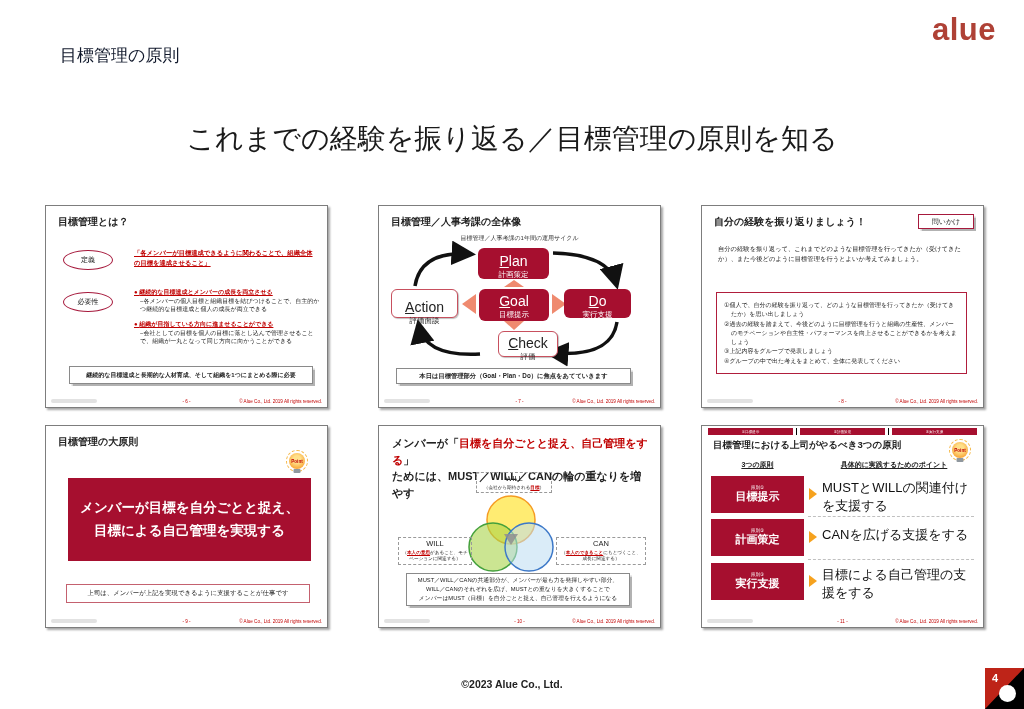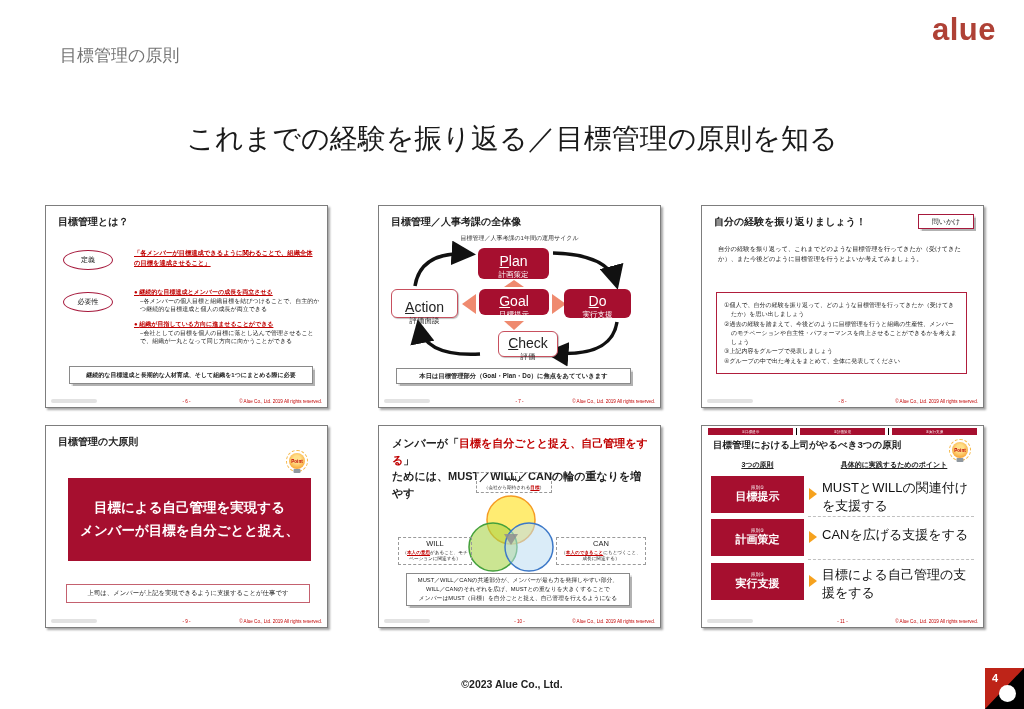"目標管理の原則" .kicker { color: #737373 -> #0f172a }
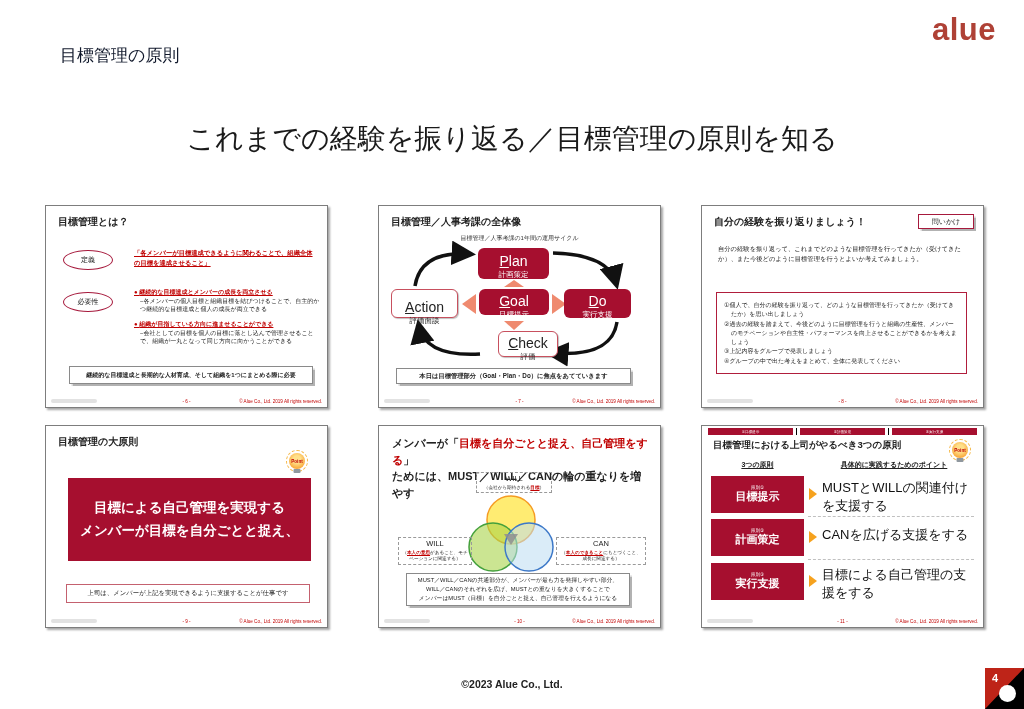"Goal" .n-goal { height: 26px -> 32px }
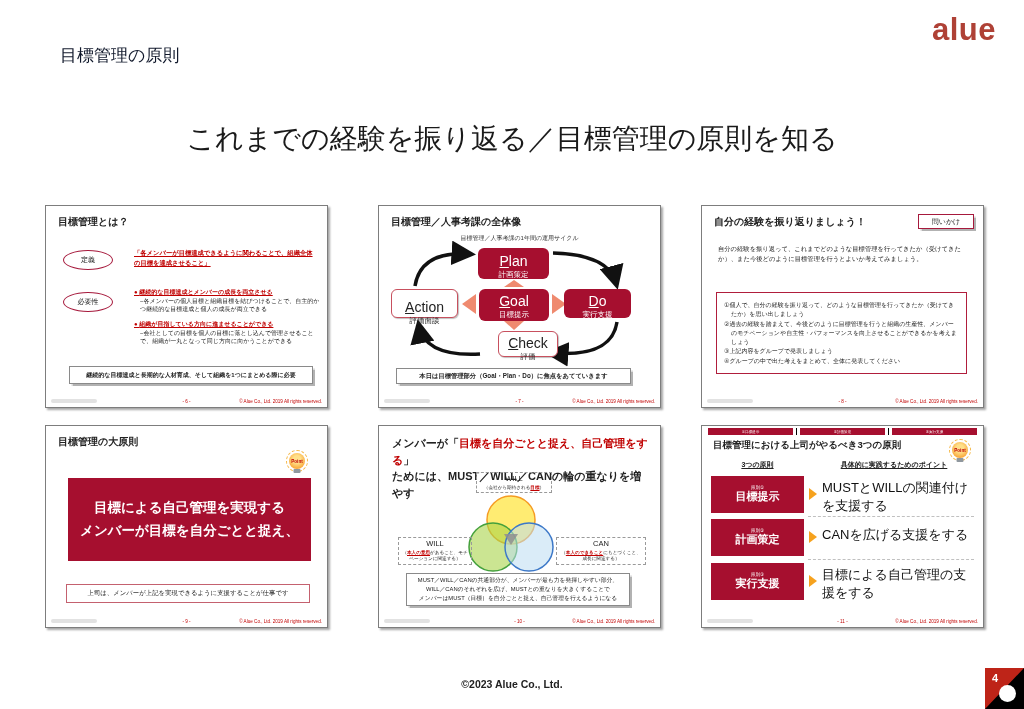"目標による自己管理を実現する" div { order: before "メンバーが目標を自分ごとと捉え、" -> after "メンバーが目標を自分ごとと捉え、" }
